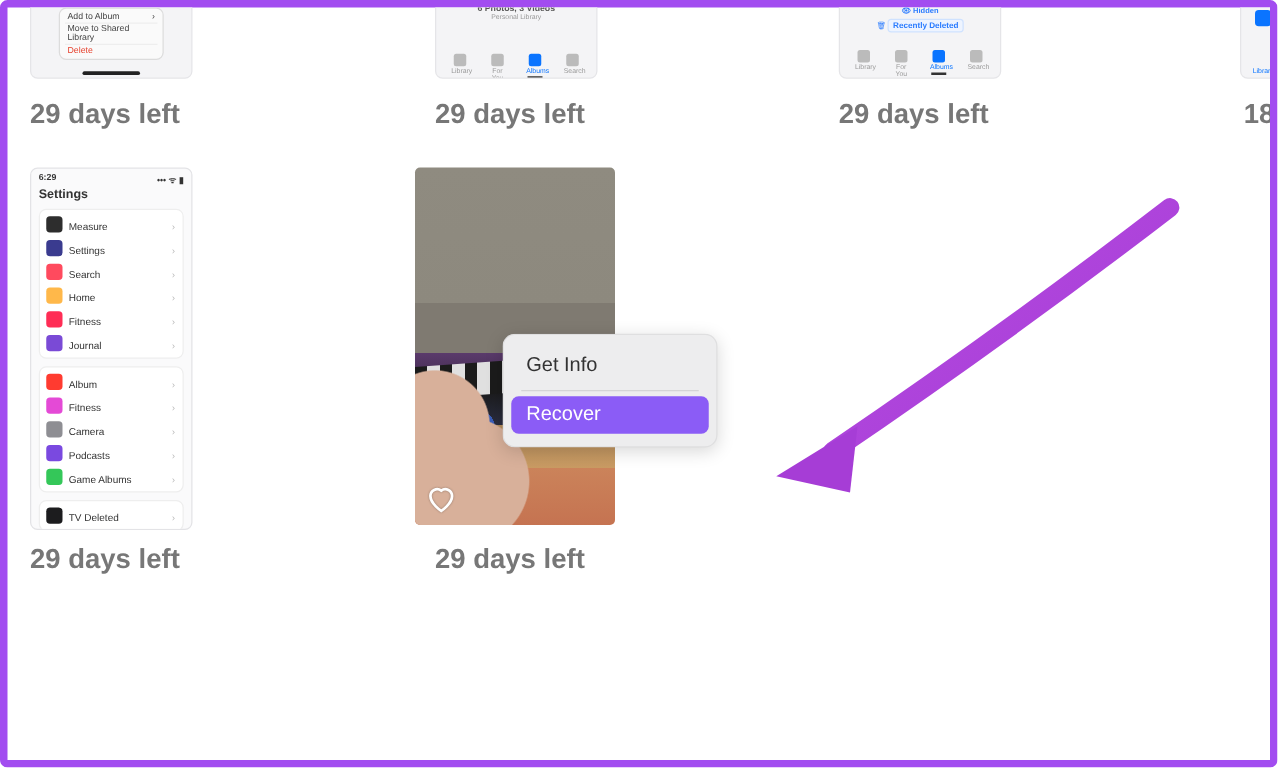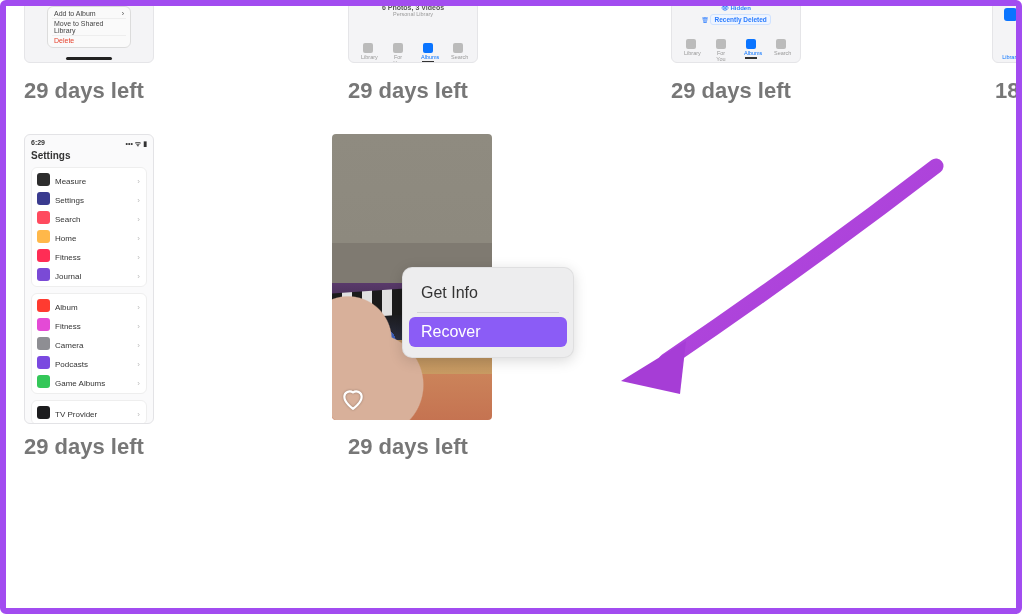"TV Provider" span { text: Provider -> Deleted }
